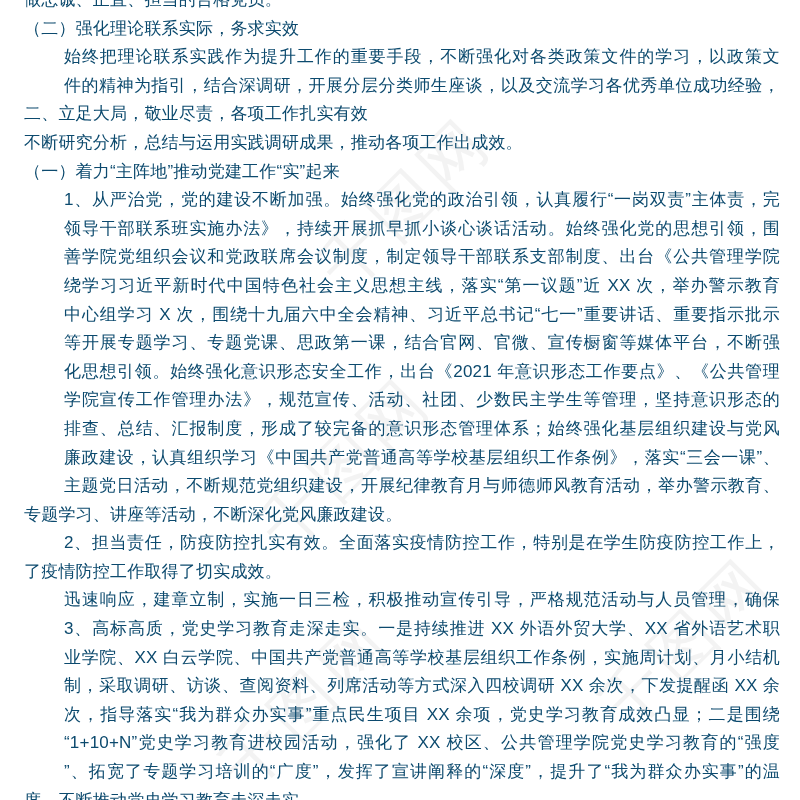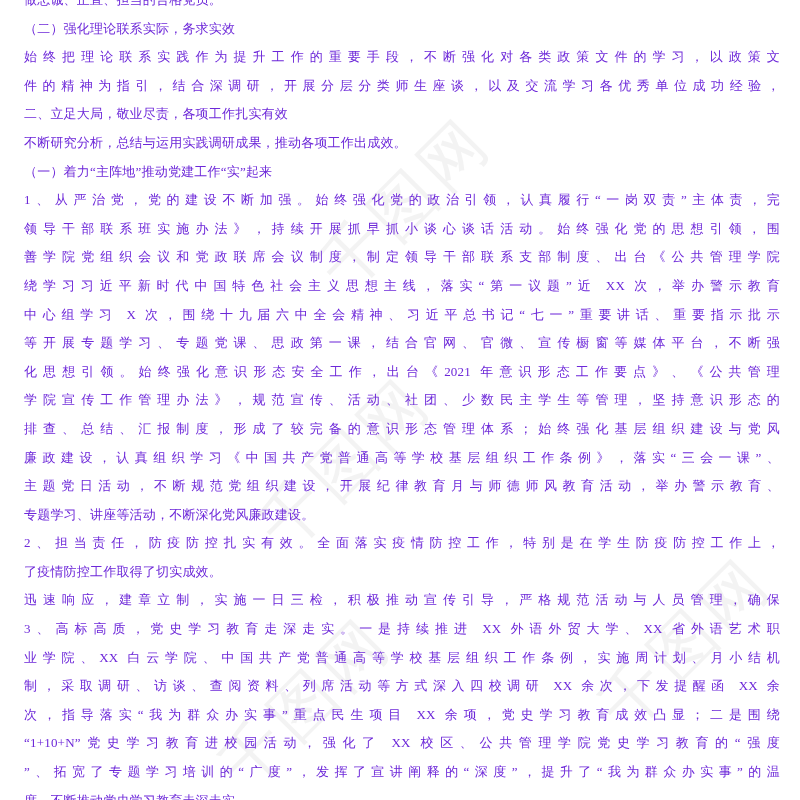"（二）强化理论联系实际，务求实效" .line { color: #6d28d9 -> #0c4a6e; font-family: Liberation Serif, serif -> Liberation Sans, sans-serif; font-size: 13px -> 17px }
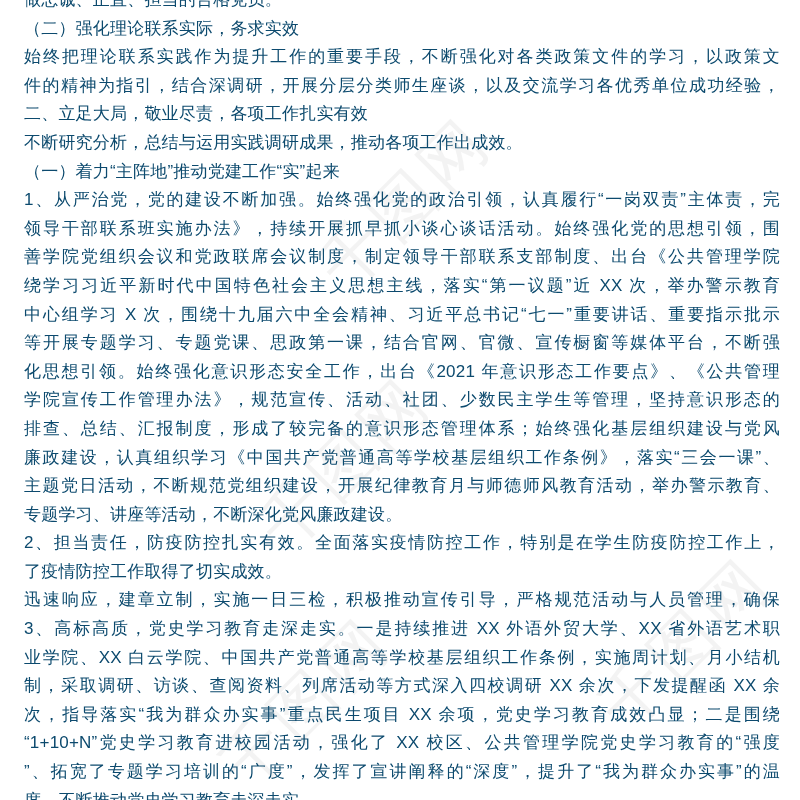"始终把理论联系实践作为提升工作的重要手段，不断强化对各类政策文件的学习，以政策文" .line.justify { margin-left: none -> 40px }
